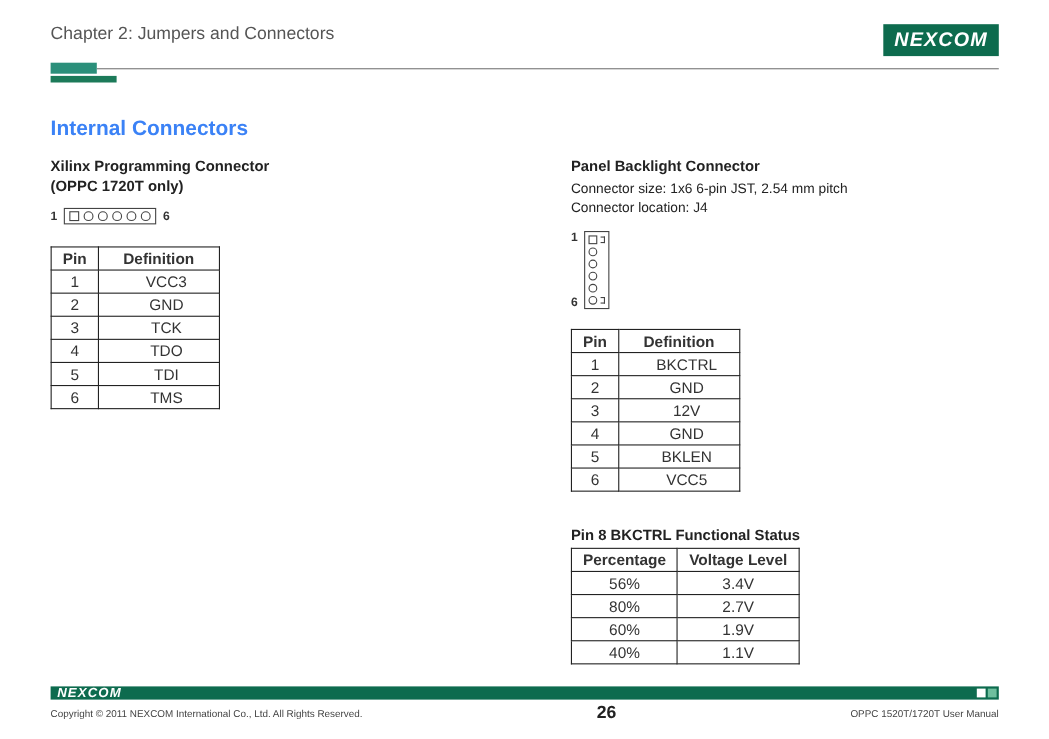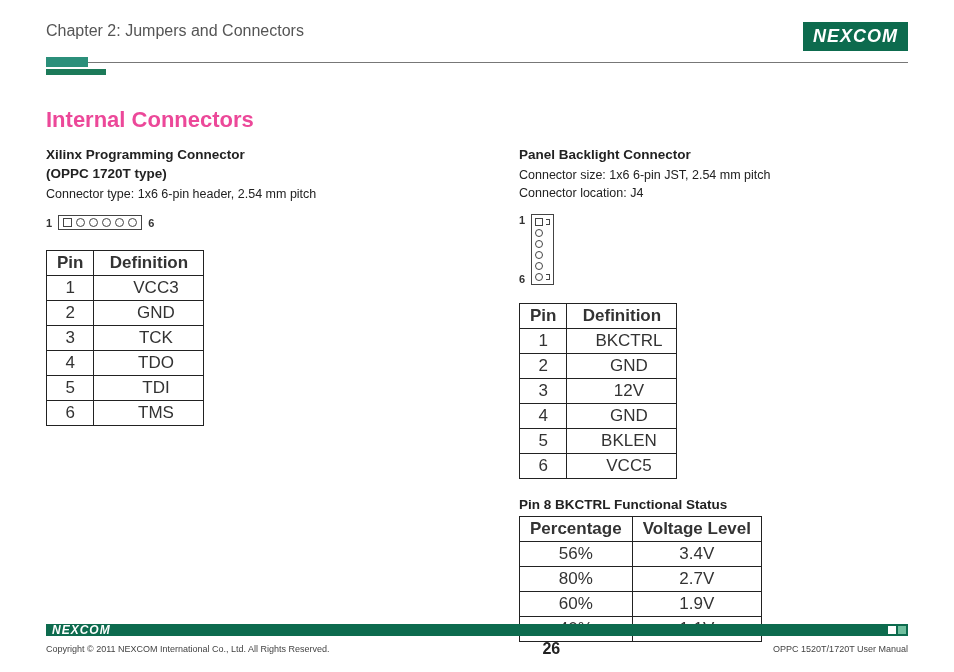"Internal Connectors" h1.section-title { color: #ec4899 -> #3b82f6; font-size: 22px -> 19px }
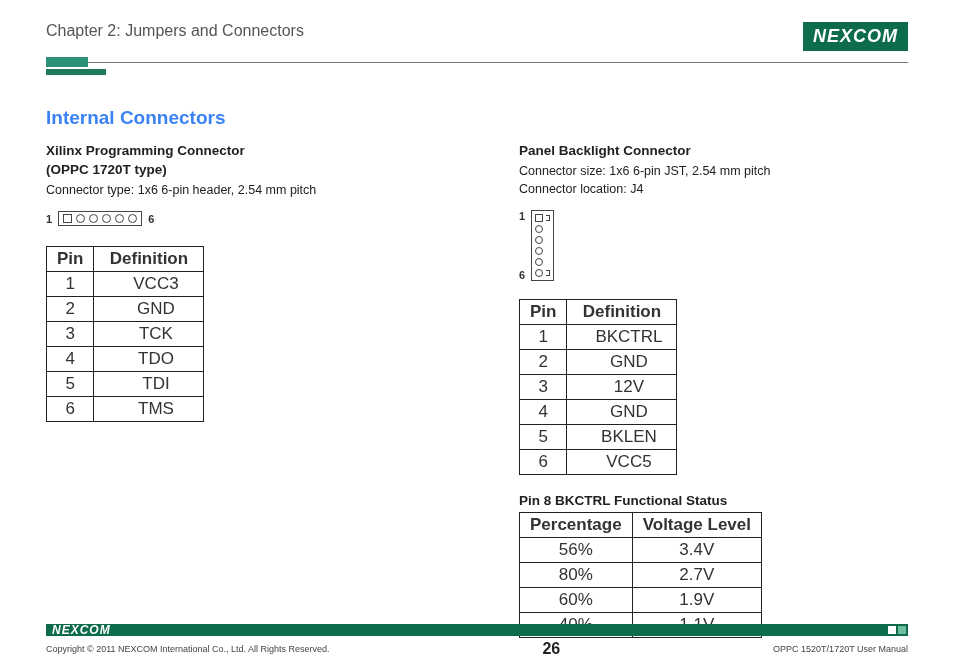"(OPPC 1720T type)" h3.subhead { text: type -> only }
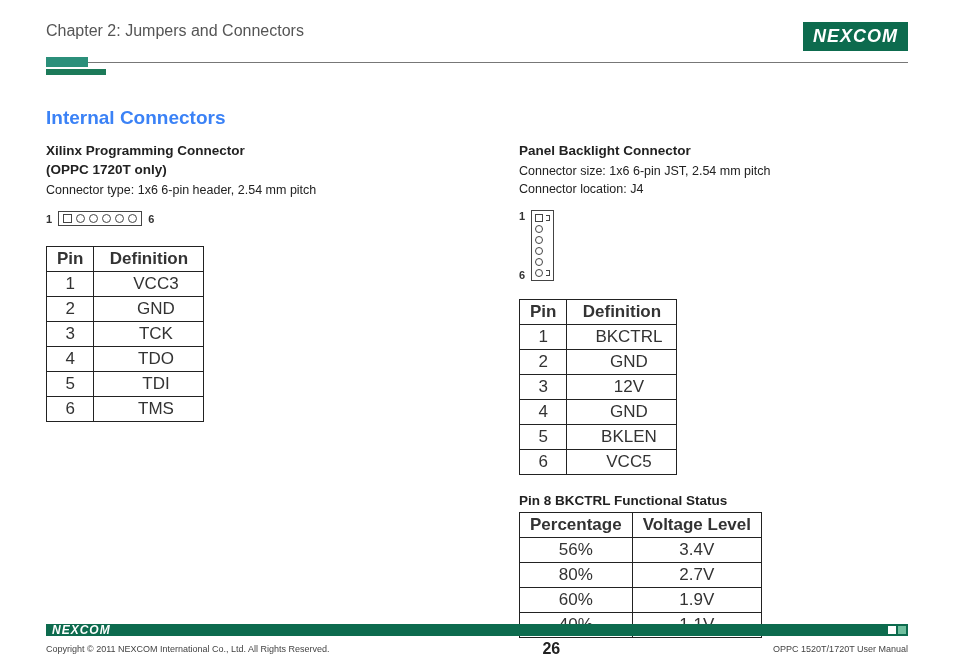"Connector type: 1x6 6-pin header," div { html: <div>Connector type: 1x6 6-pin header, 2.54 mm pitch</div> -> none }
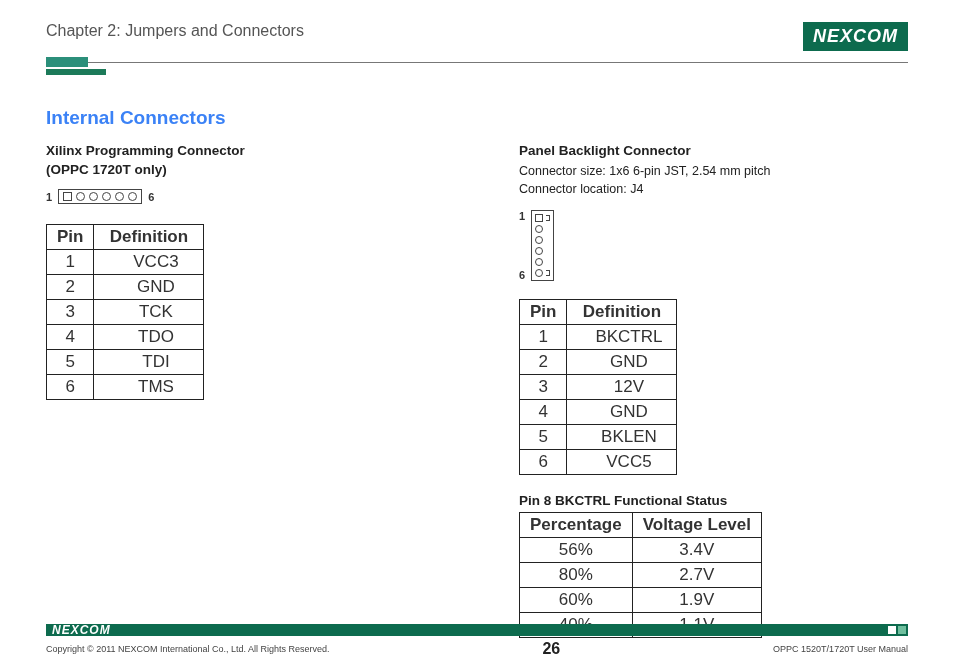"Pin" table.pin-table { font-size: 17px -> 14px; margin-bottom: 18px -> 32px }
